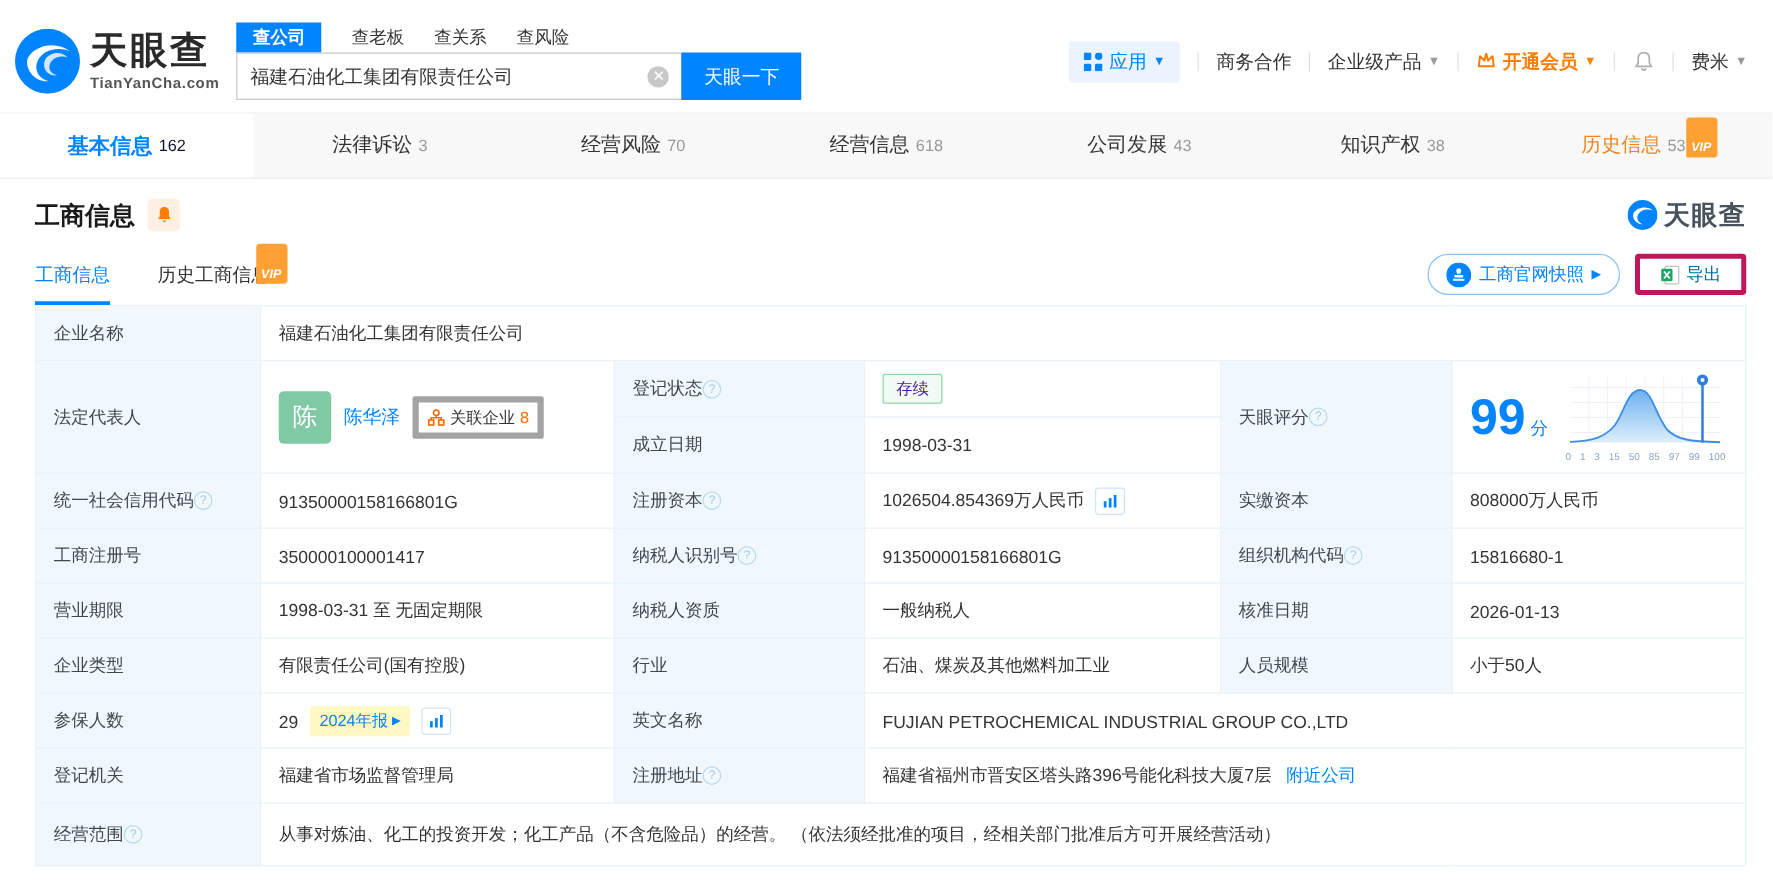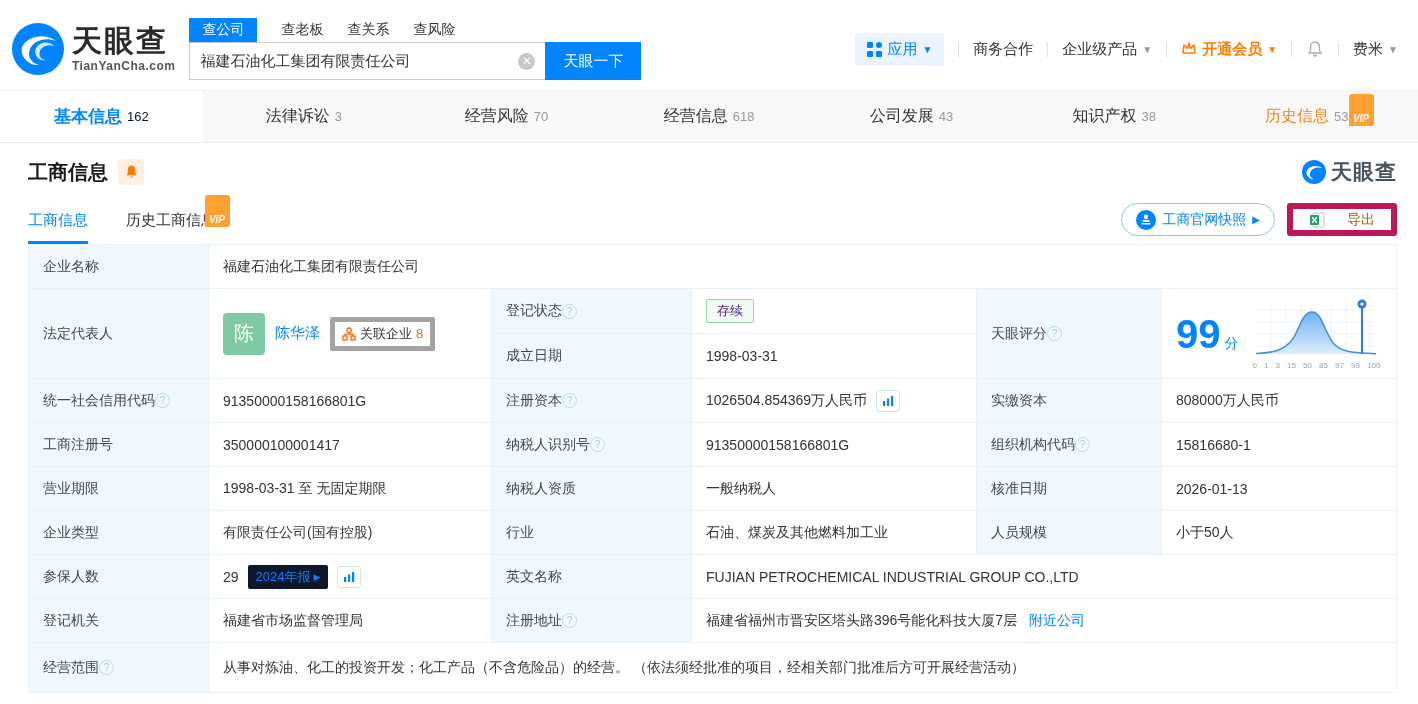"查公司" .search-tab.active { font-weight: none -> bold }
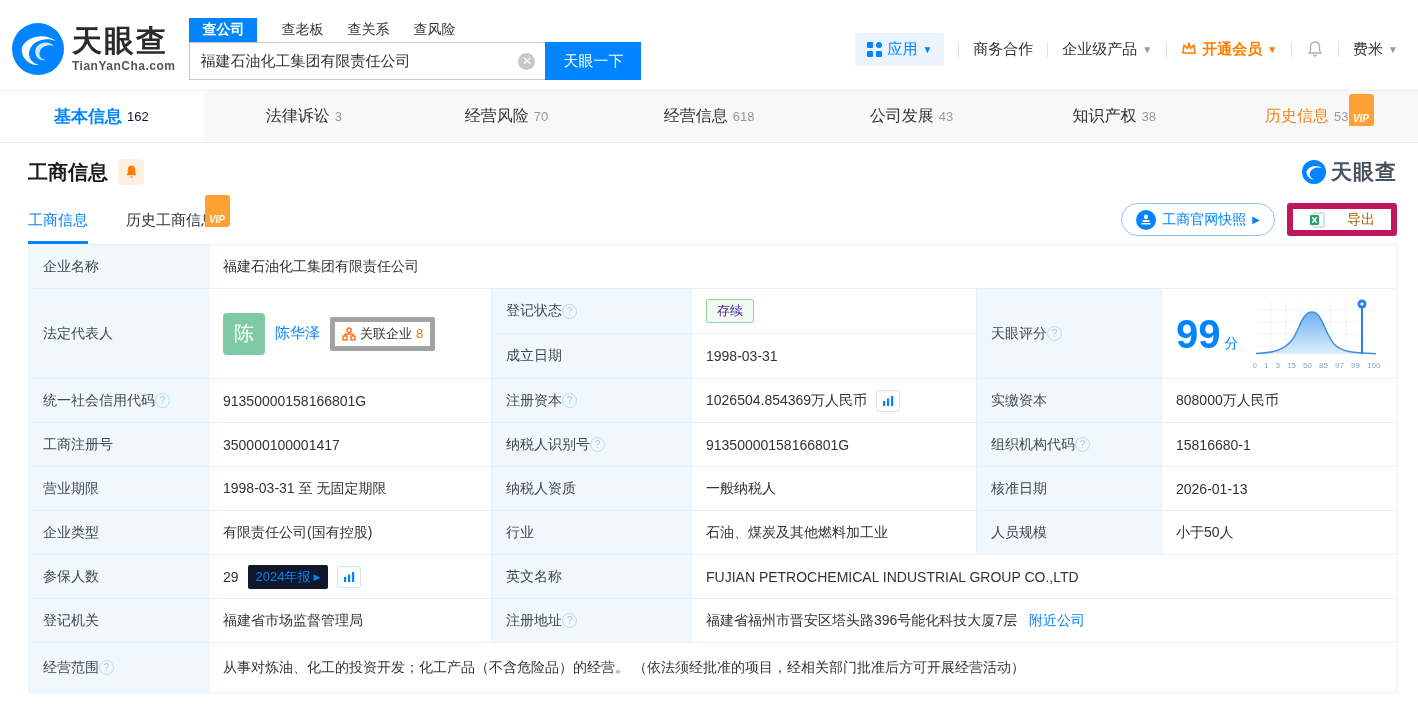"导出" .btn-export { border: 6px solid #be185d -> 4px solid #be185d; color: #a16207 -> #0369a1; gap: 22px -> 5px }
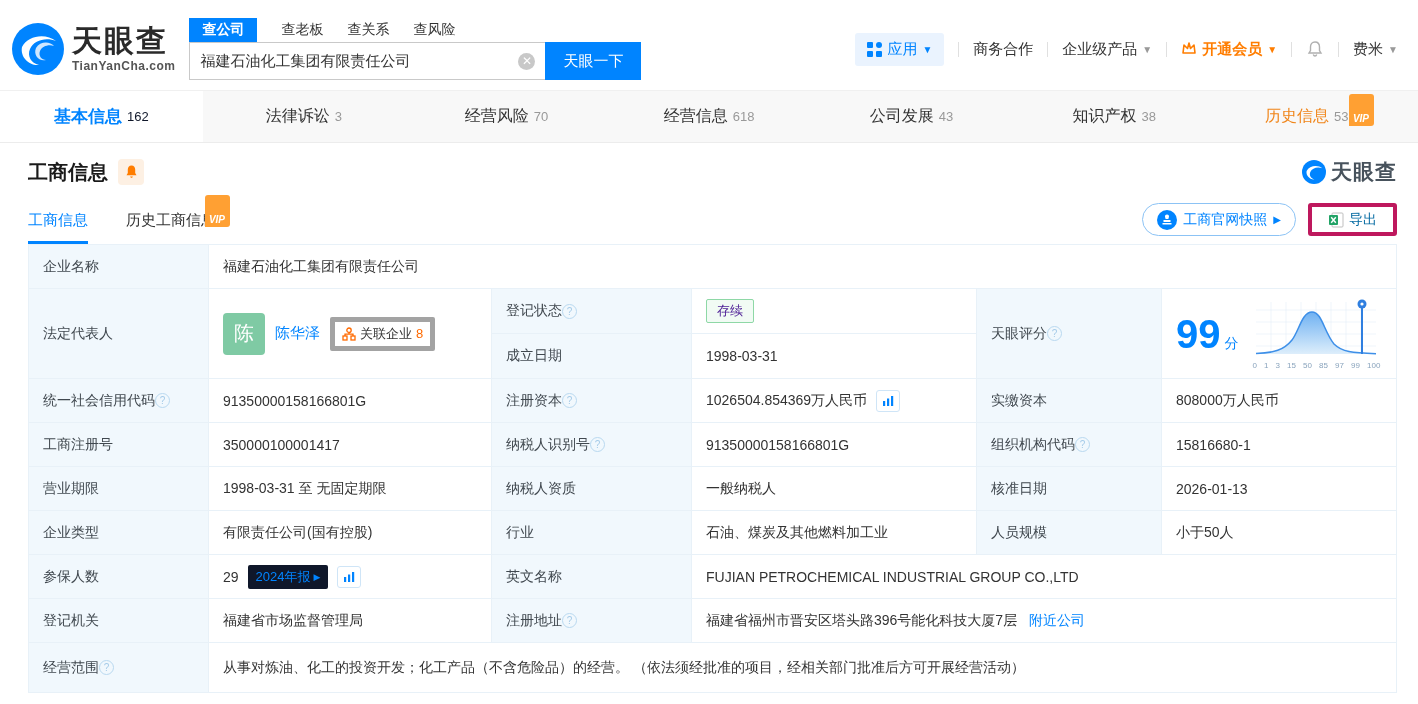"2024年报" .report-tag { background: #0f172a -> #fef9c3 }
